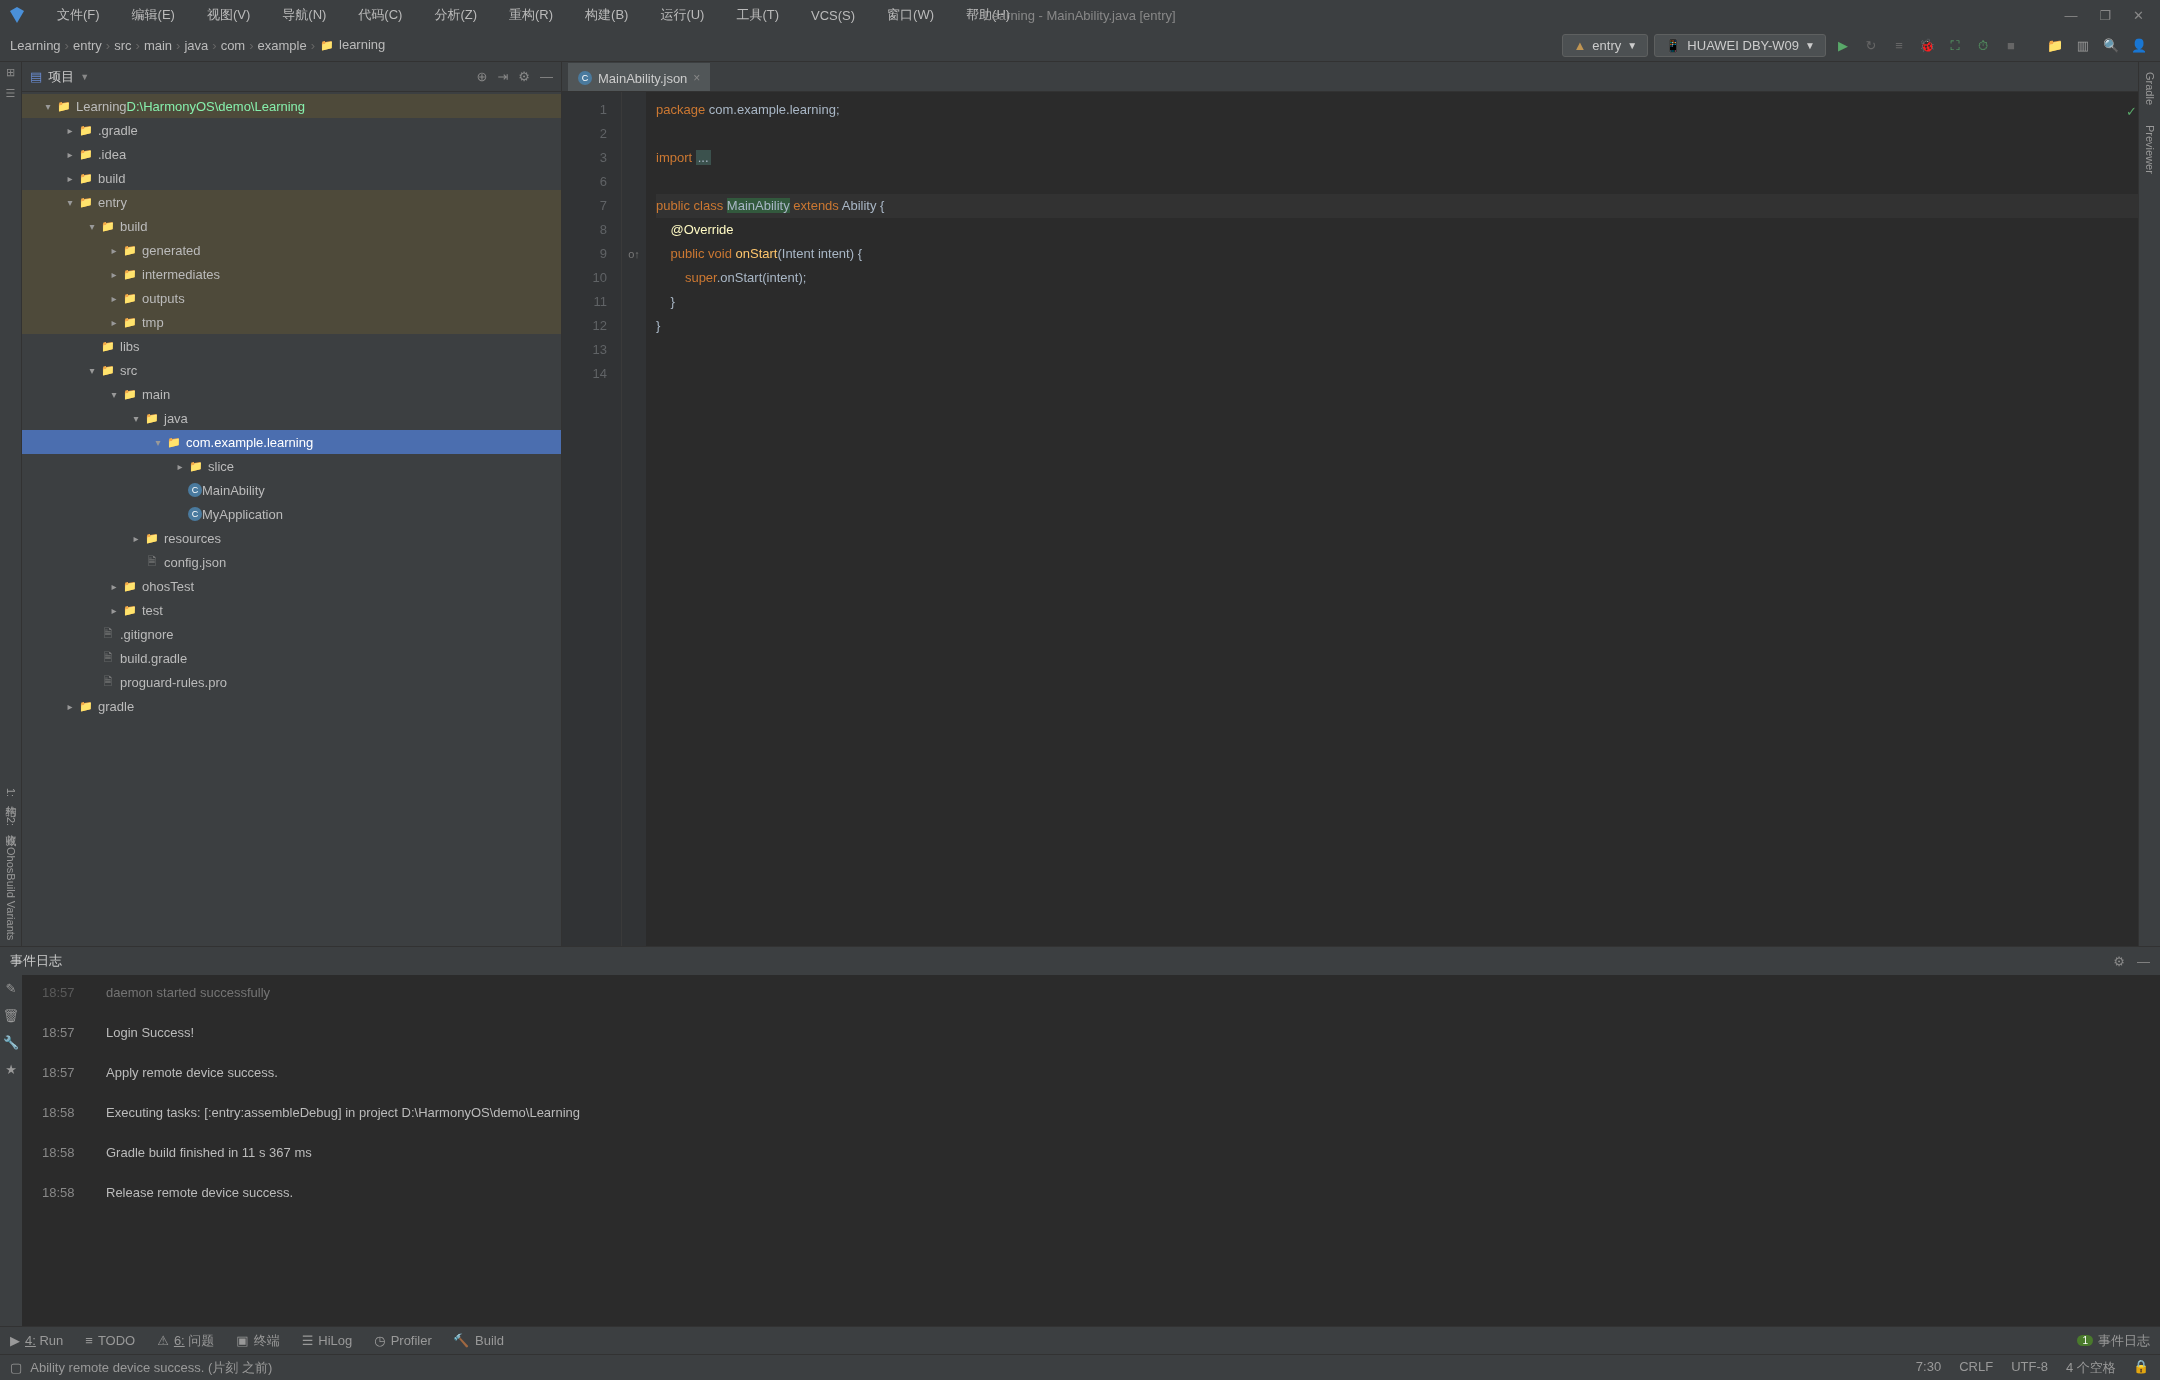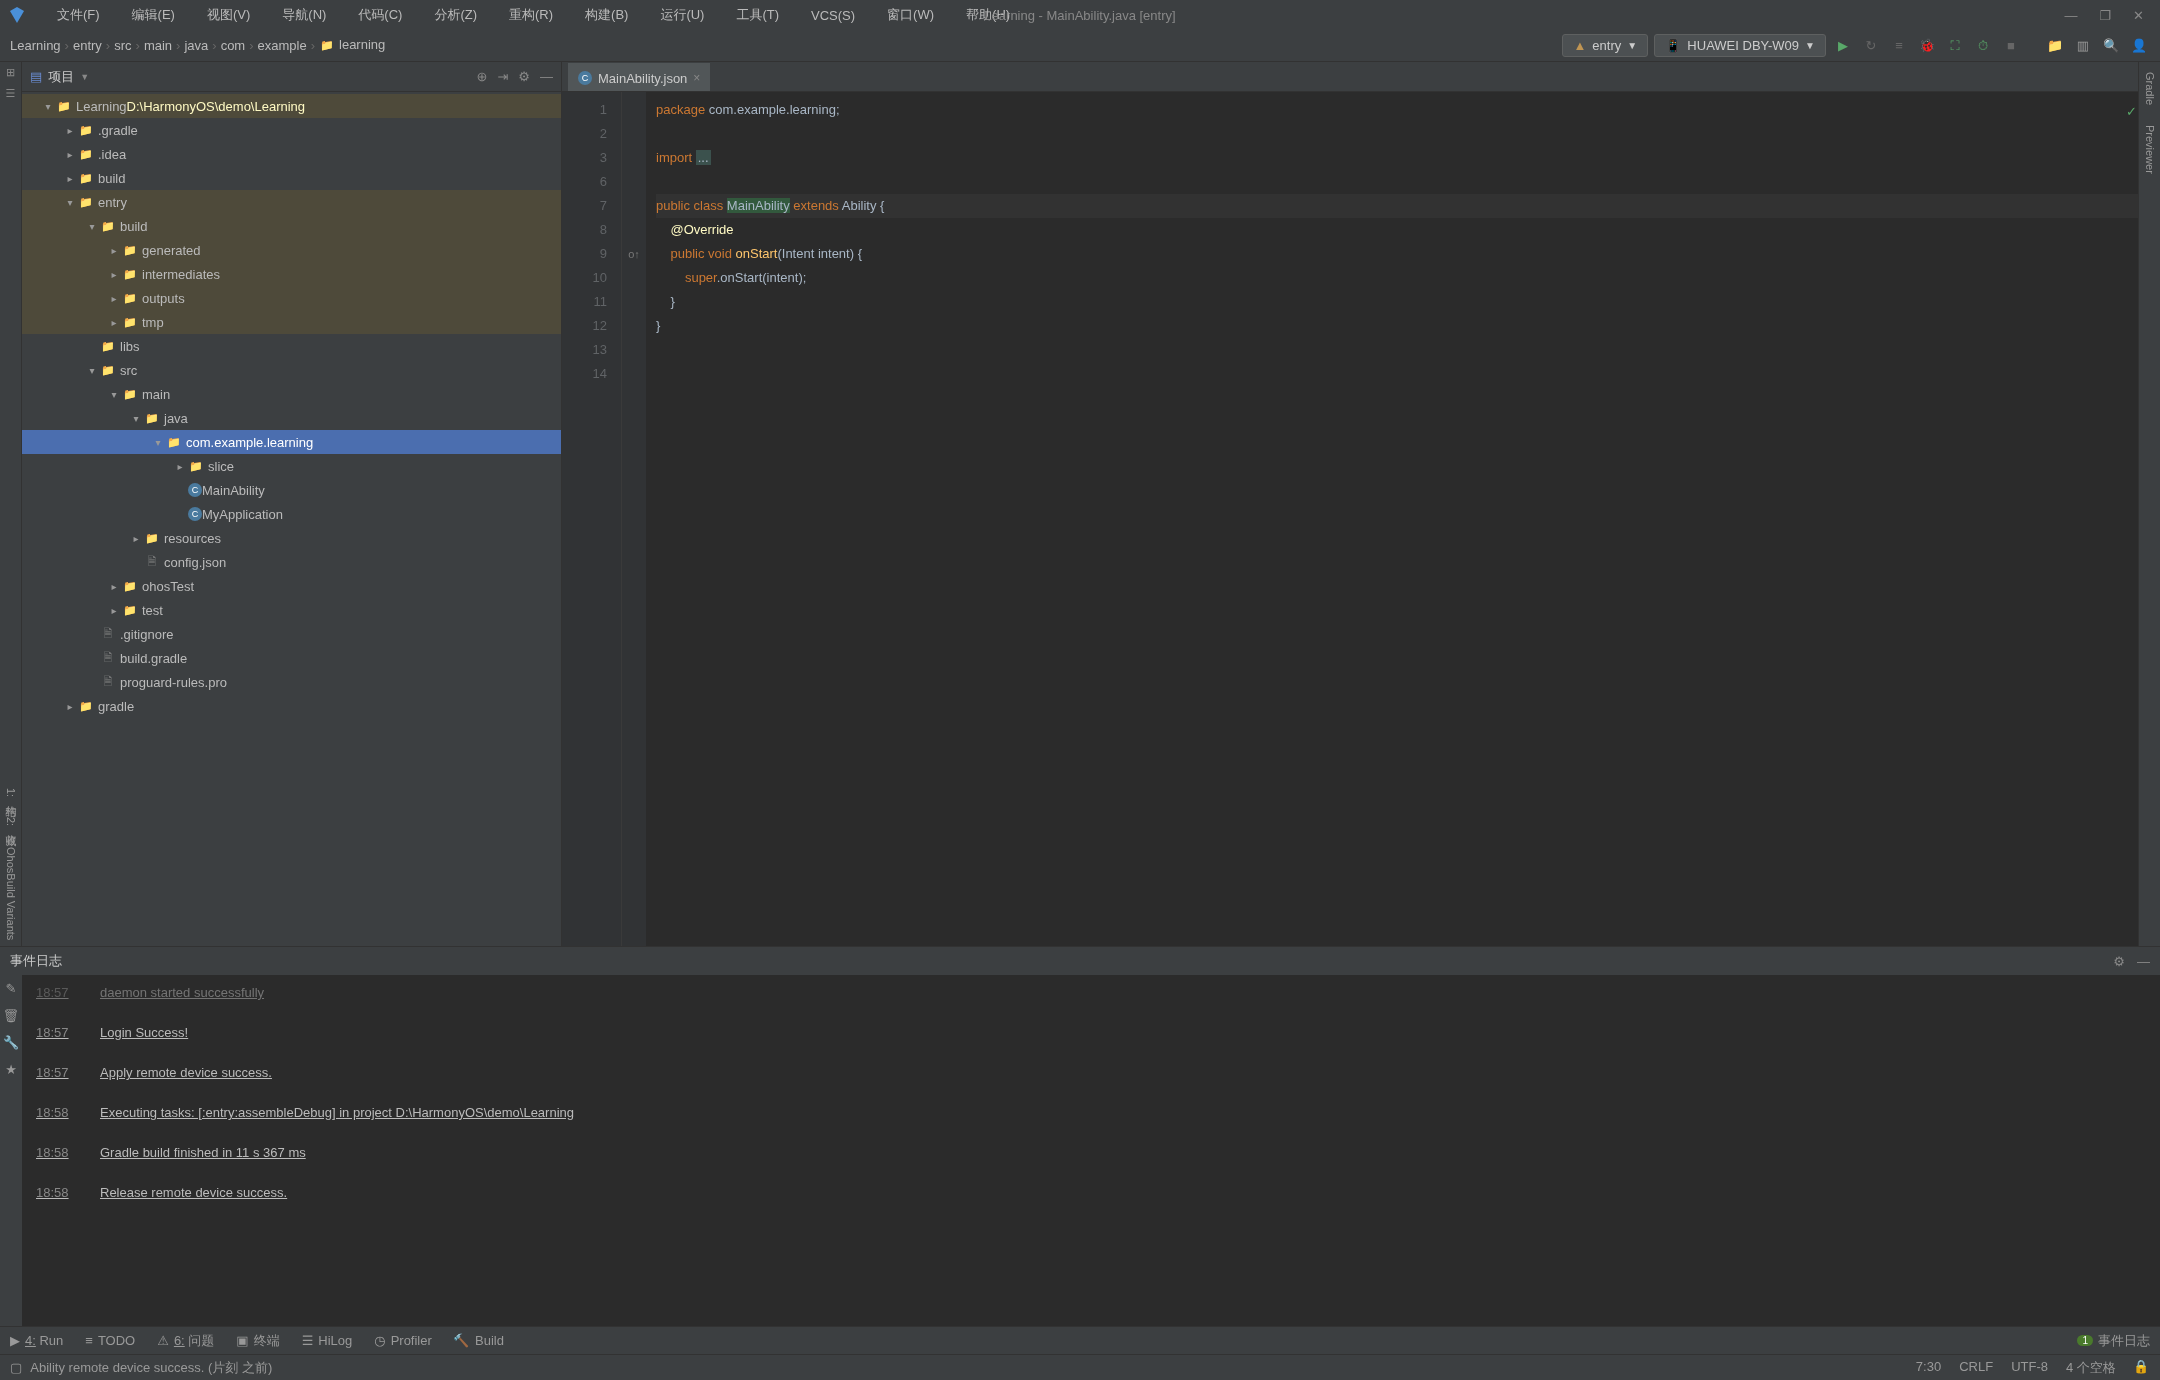"D:\HarmonyOS\demo\Learning" span { color: #fef9c3 -> #86efac }
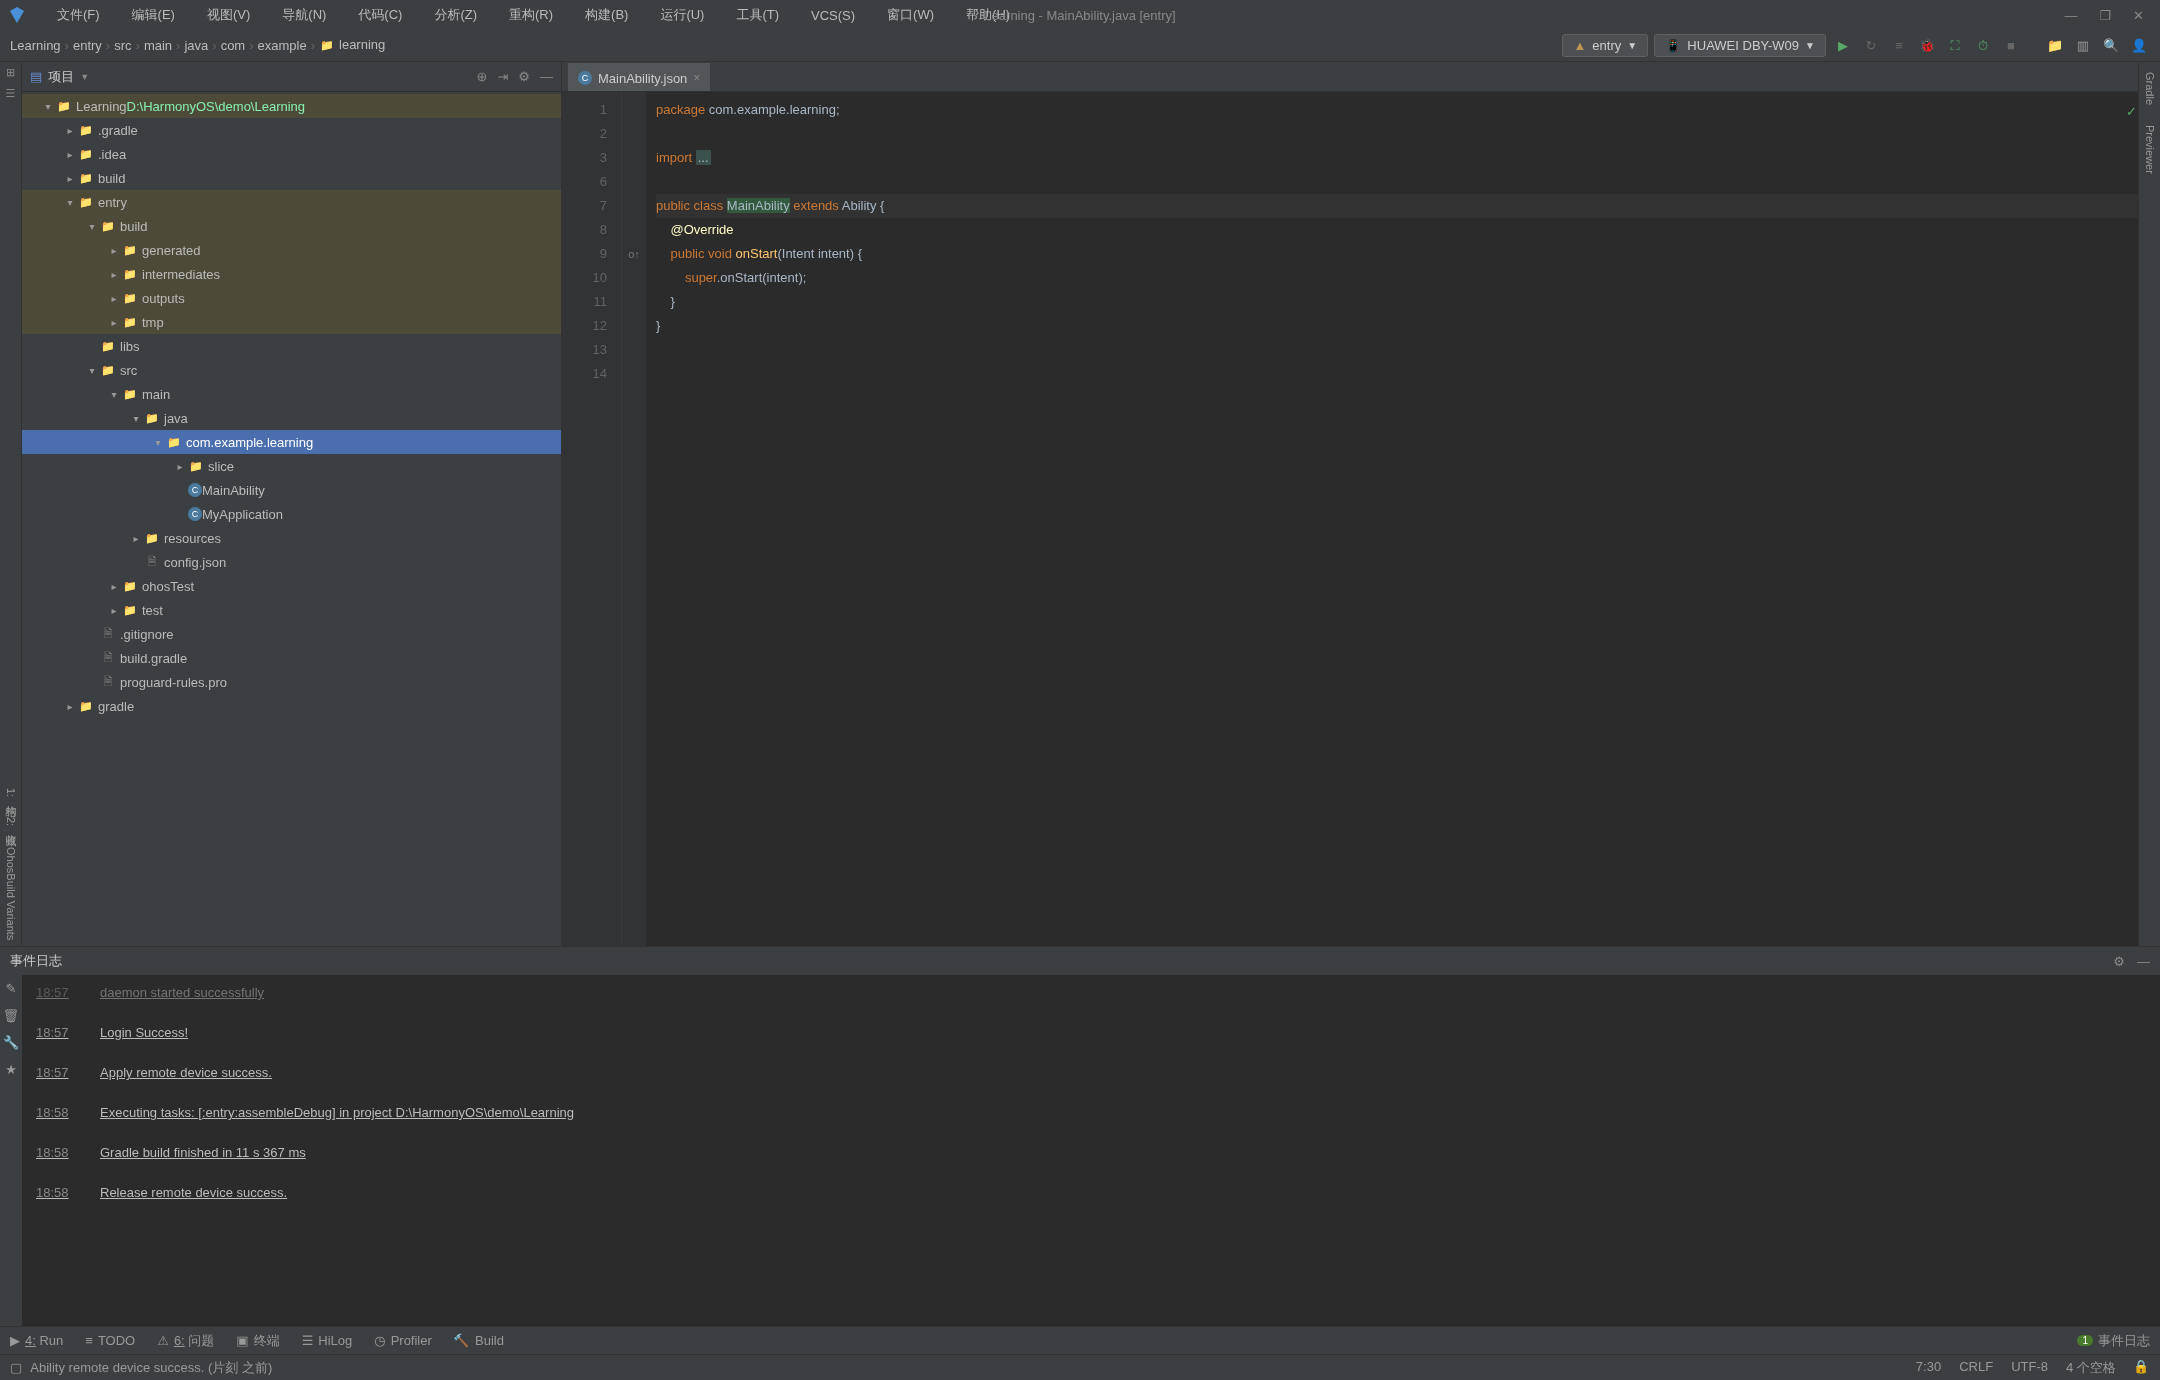"18:57" .blog { padding: 6px 14px -> 6px 20px; text-decoration: underline -> none }
